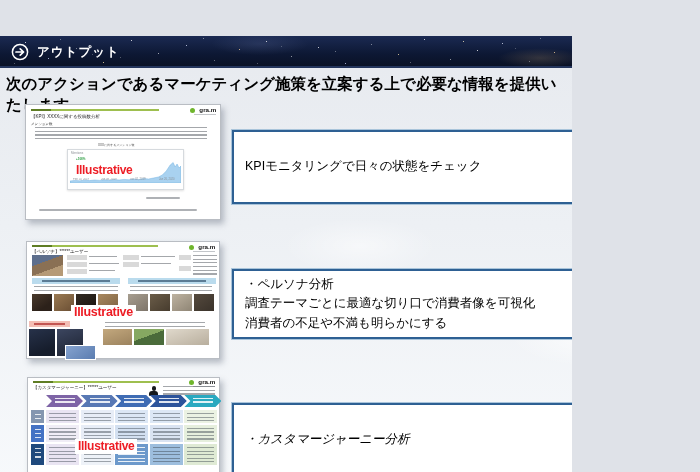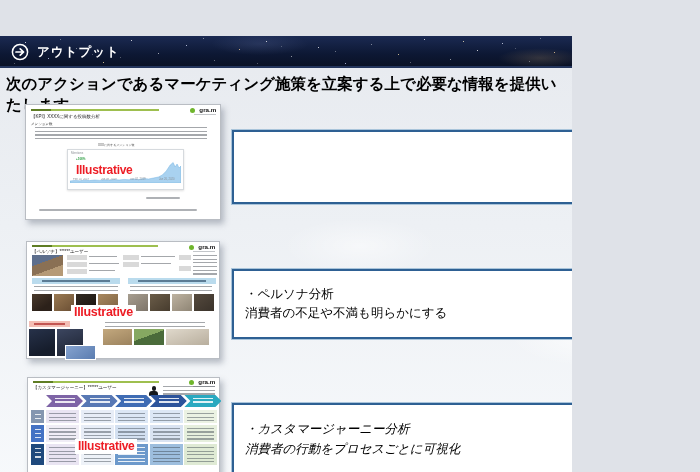"KPIモニタリングで日々の状態をチェック" div.line { html: none -> <div>KPIモニタリングで日々の状態をチェック</div> }
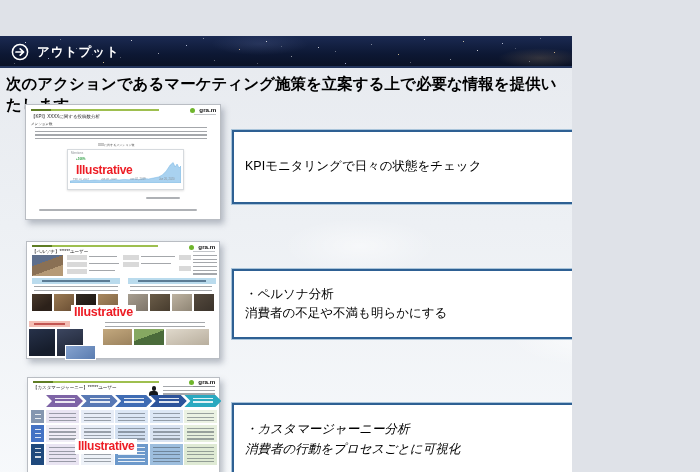"調査テーマごとに最適な切り口で消費者像を可視化" div.line { html: none -> <div>調査テーマごとに最適な切り口で消費者像を可視化</div> }
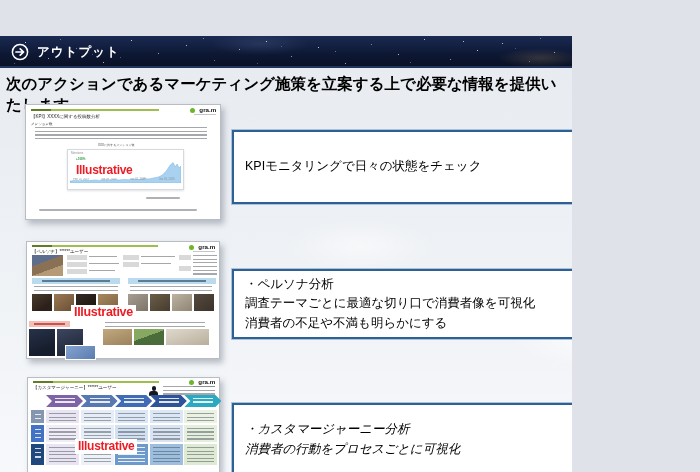"消費者の行動をプロセスごとに可視化" div.line { html: <div>消費者の行動をプロセスごとに可視化</div> -> none }
